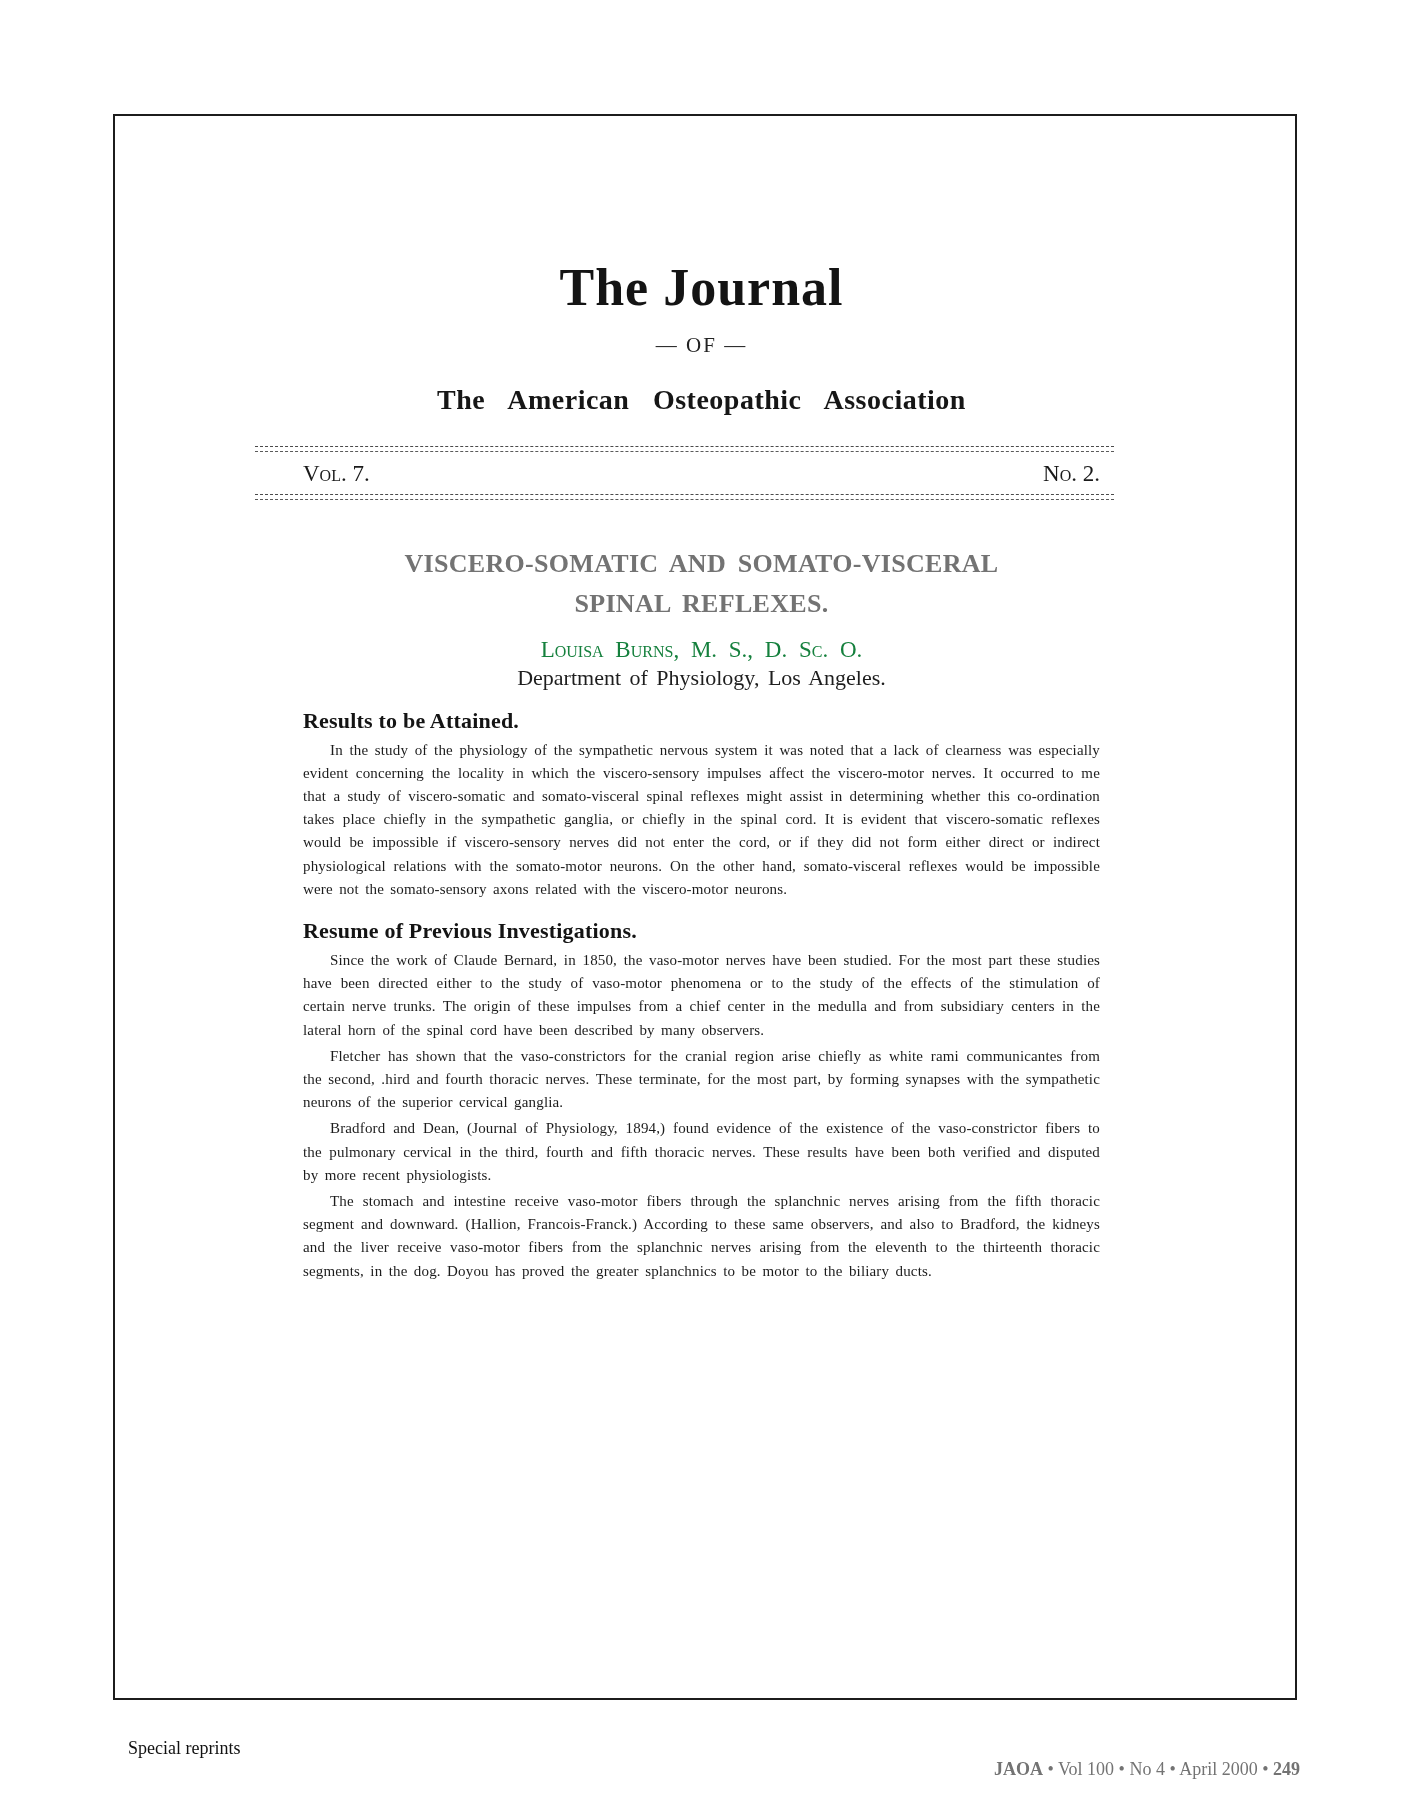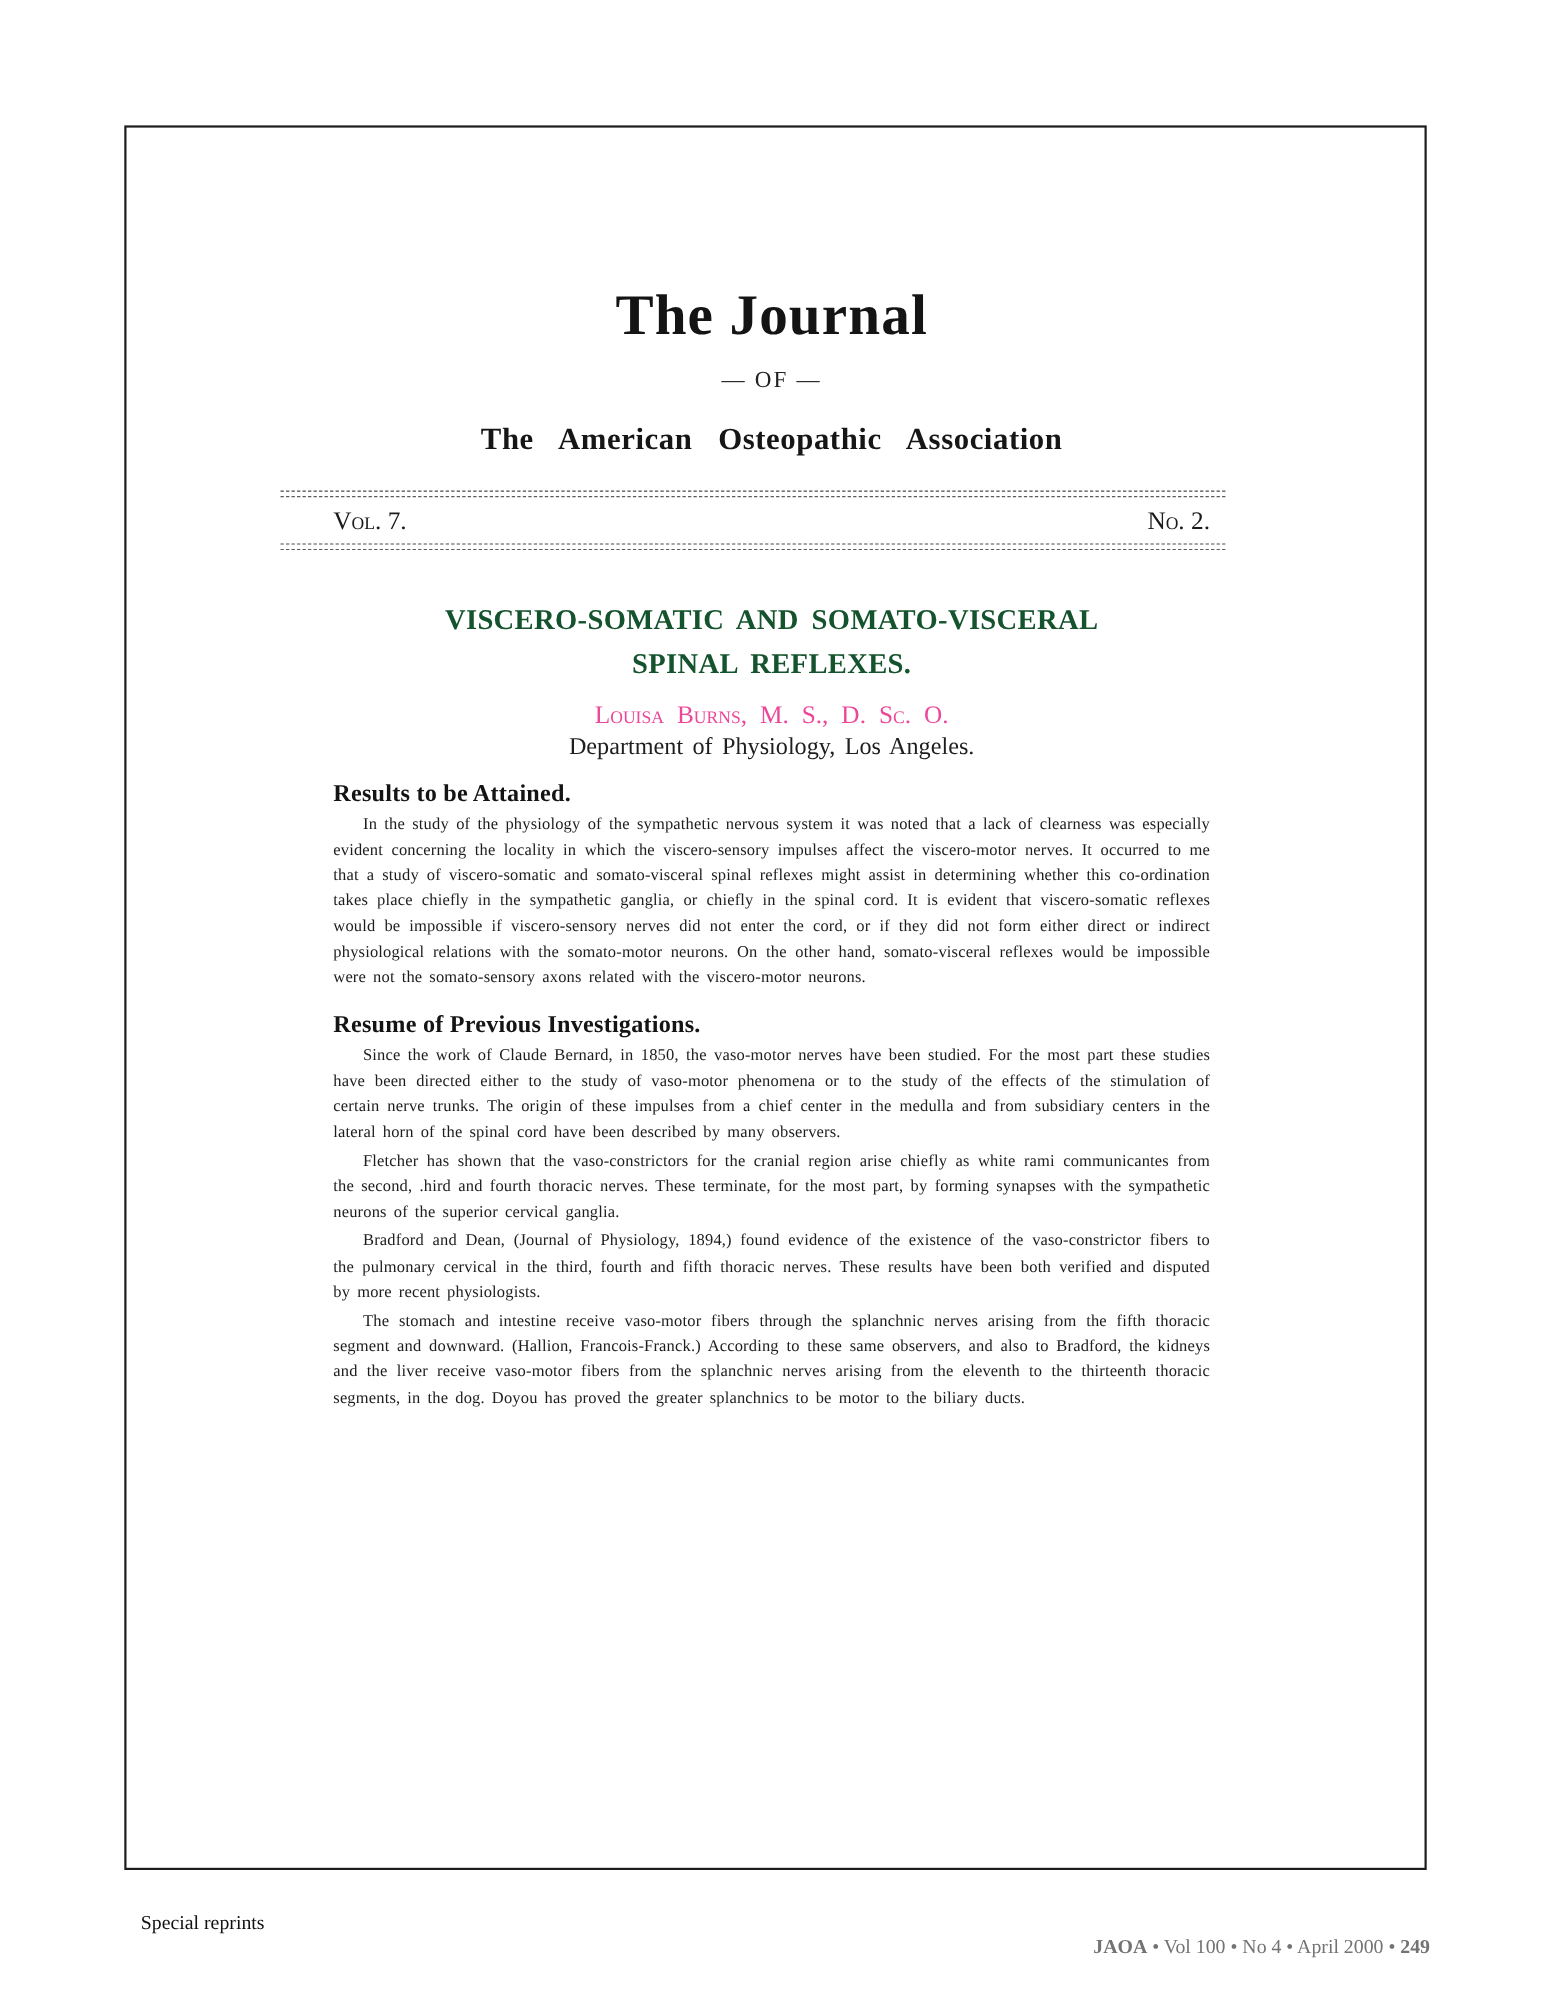"VISCERO-SOMATIC AND SOMATO-VISCERAL" .article-title { color: #14532d -> #737373 }
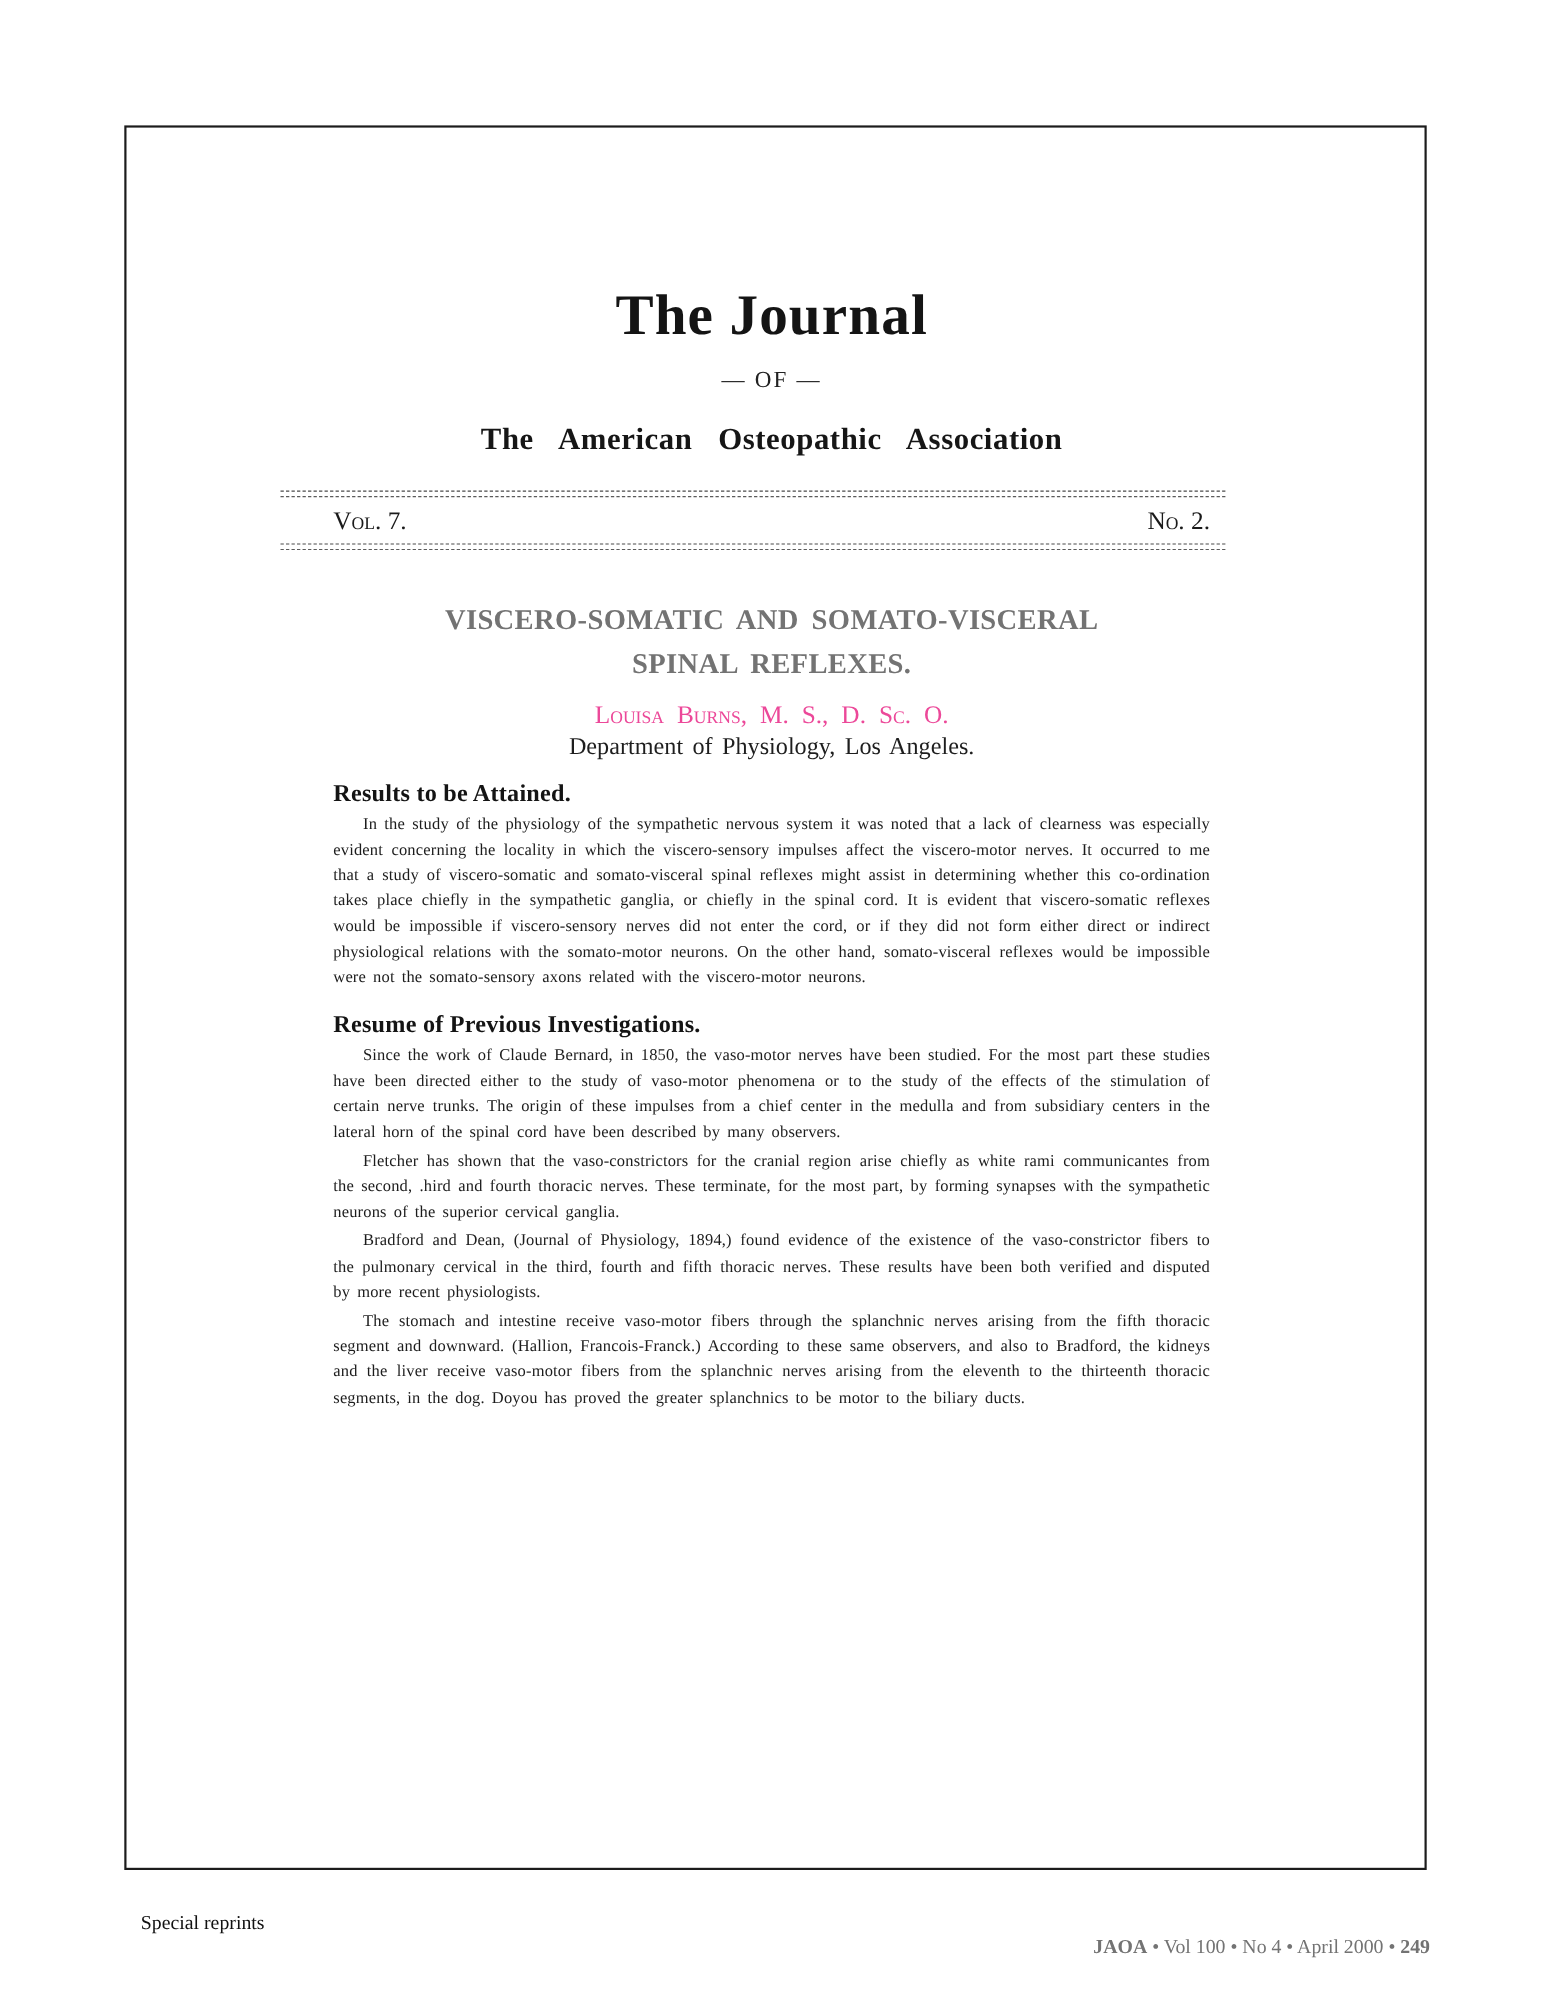"Louisa Burns, M. S., D." .author-line { color: #ec4899 -> #15803d }
